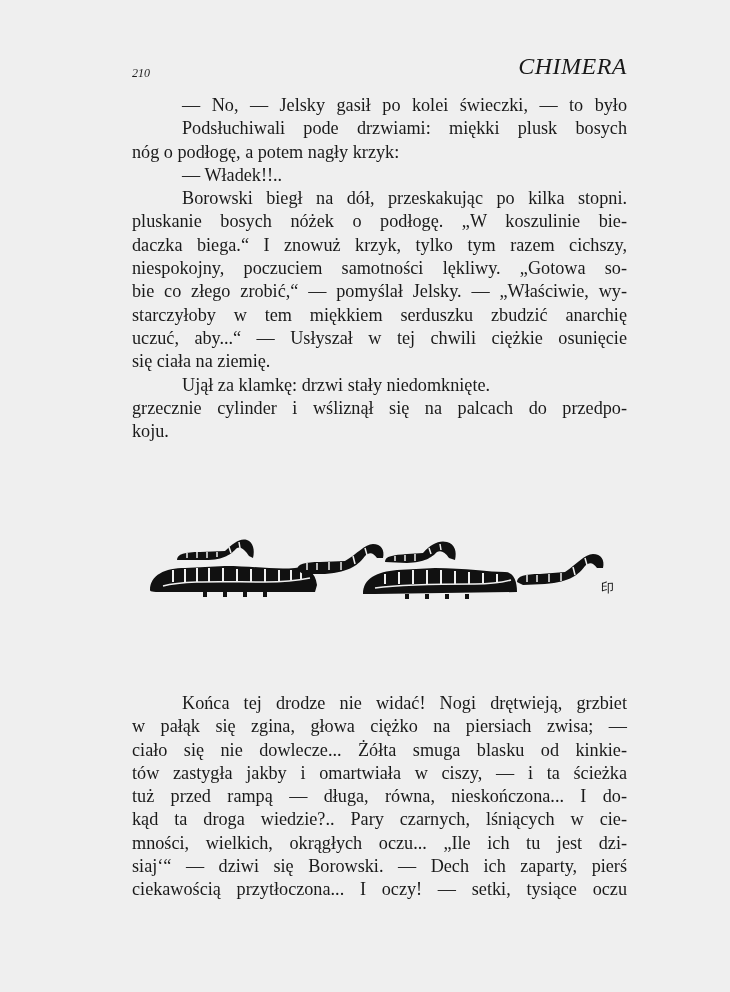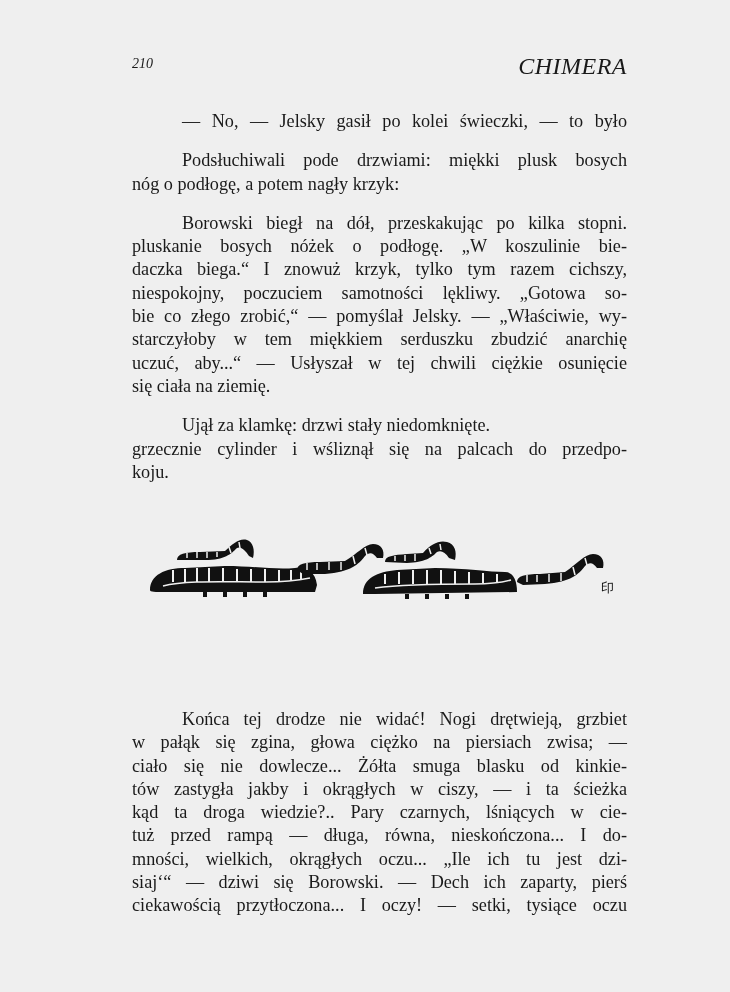"210" .page-num { font-size: 14px -> 12px; top: 6px -> 16px }
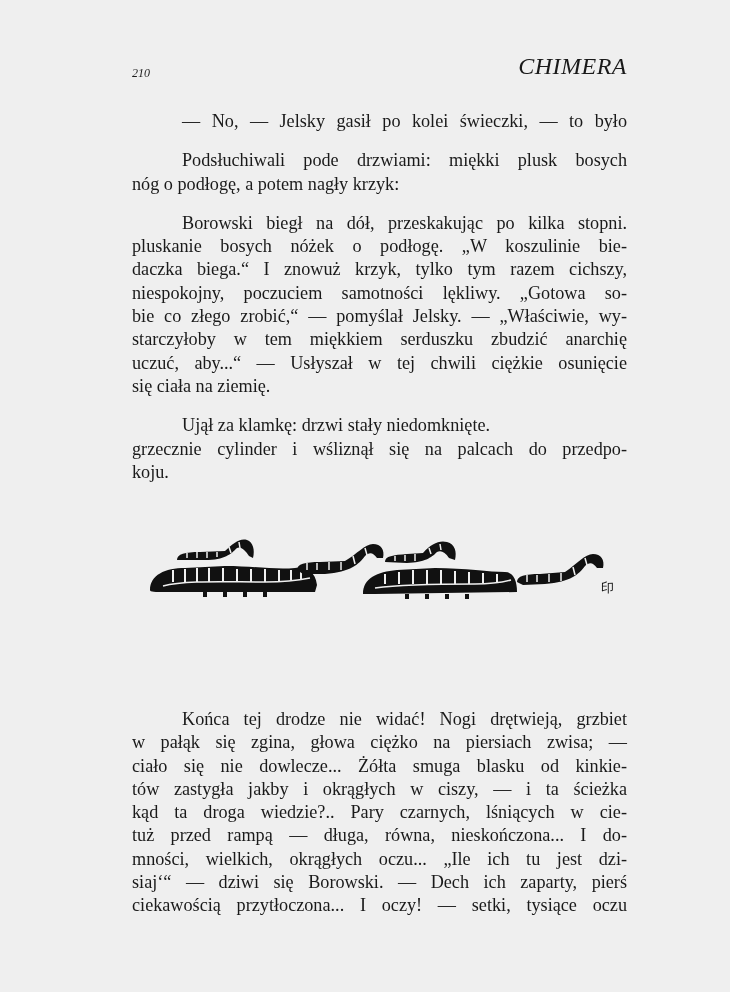"— No, — Jelsky gasił" .indent { margin-top: 16px -> none }
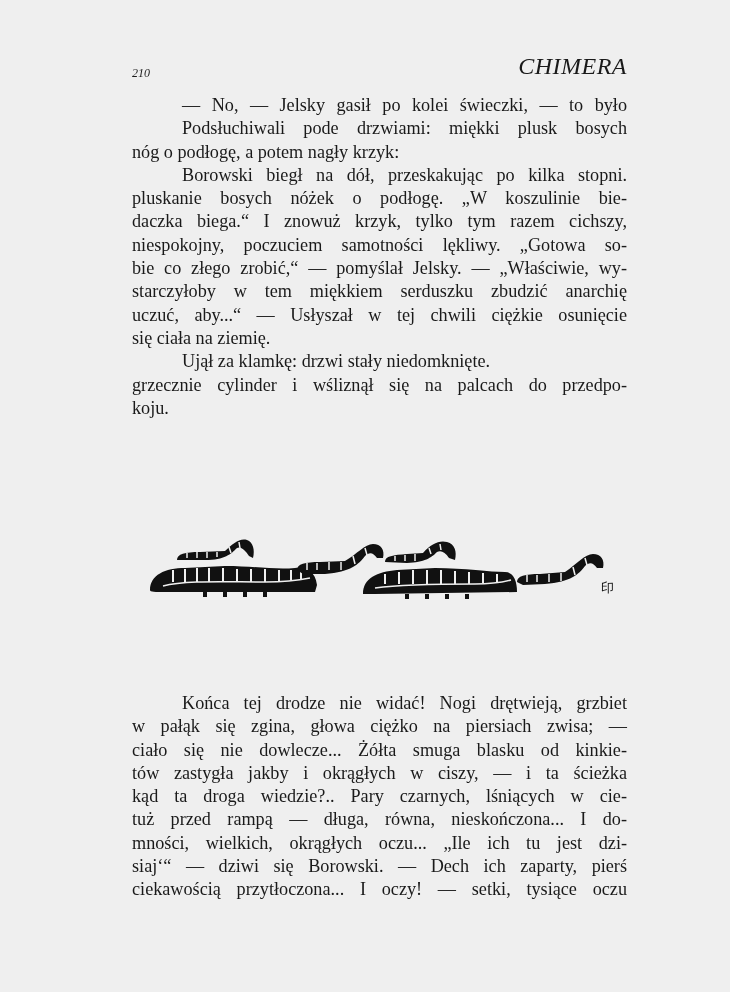"— Władek!!.." span.line { html: none -> <span>— Władek!!..</span> }
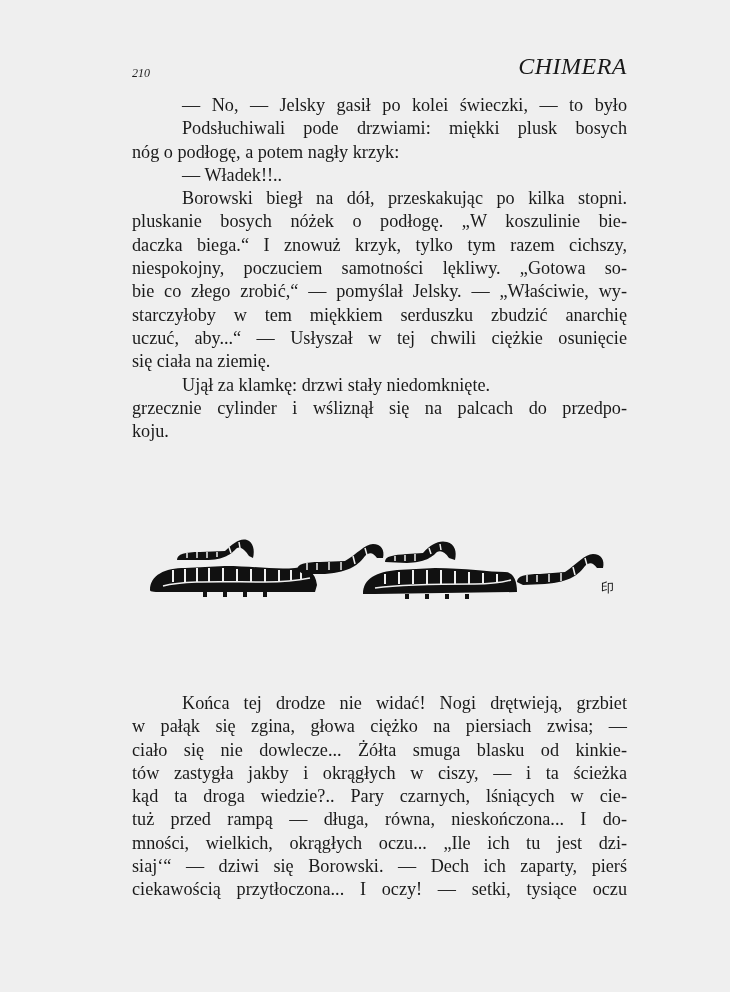"tów zastygła jakby i okrągłych" span.line { text: okrągłych -> omartwiała }
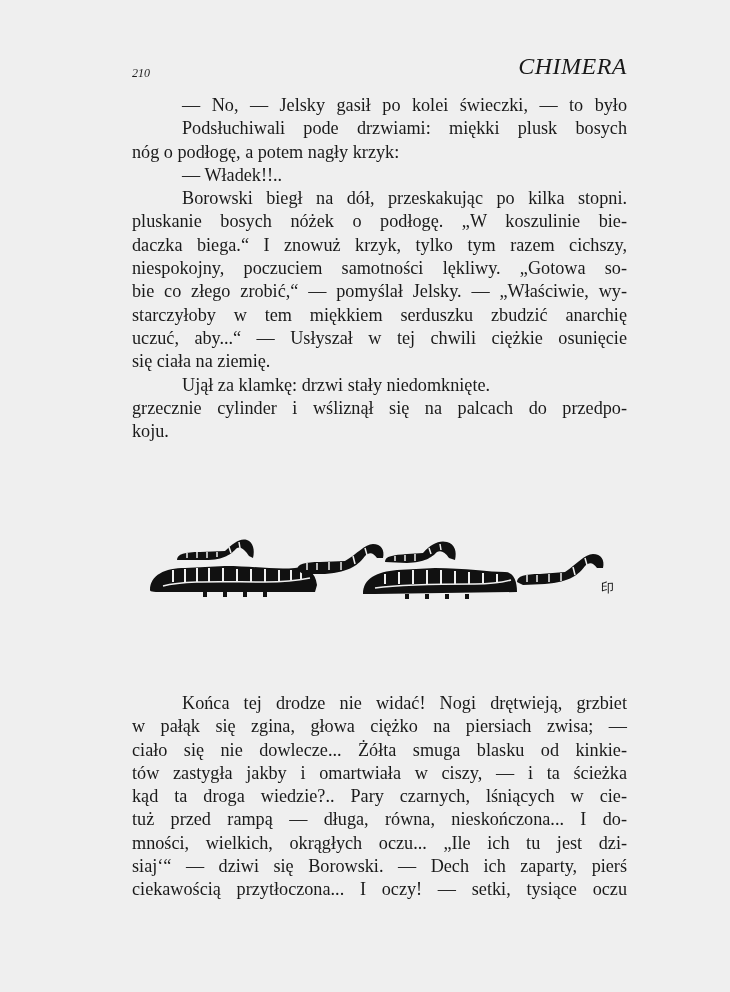"kąd ta droga wiedzie?.. Pary" span.line { order: before "tuż przed rampą — długa," -> after "tuż przed rampą — długa," }
